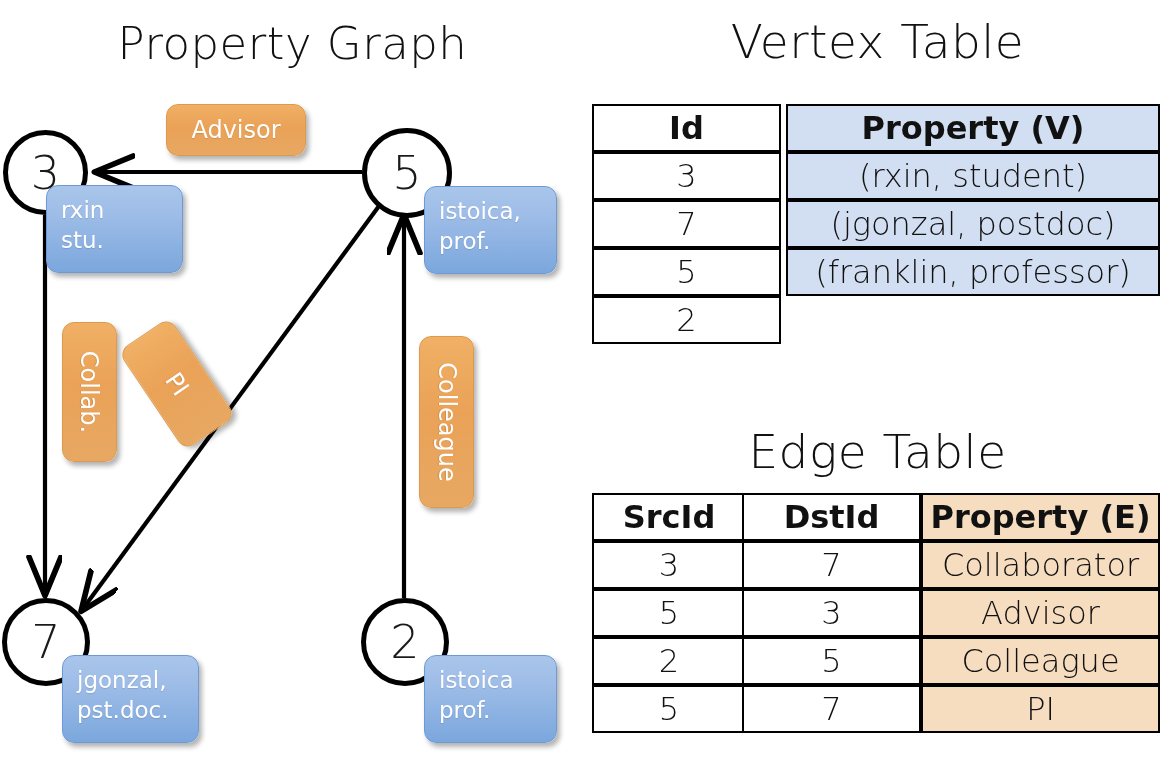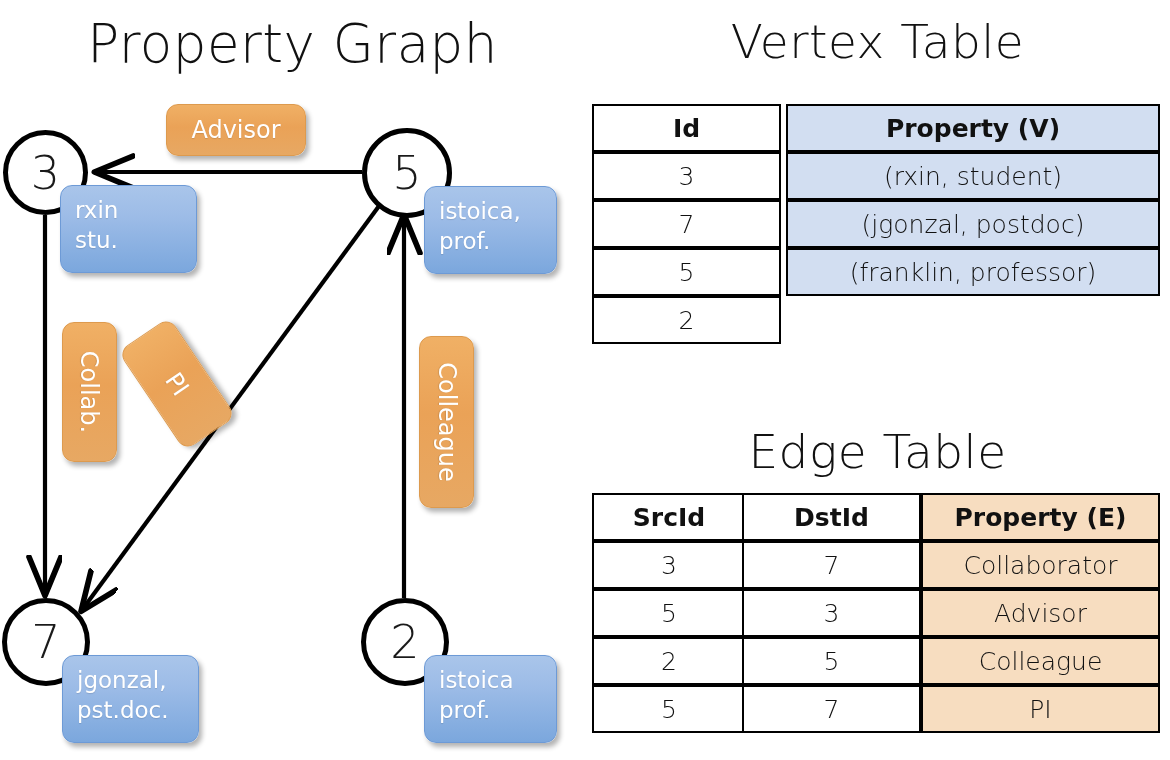"Property Graph" #title-property-graph { font-size: 53px -> 45px }
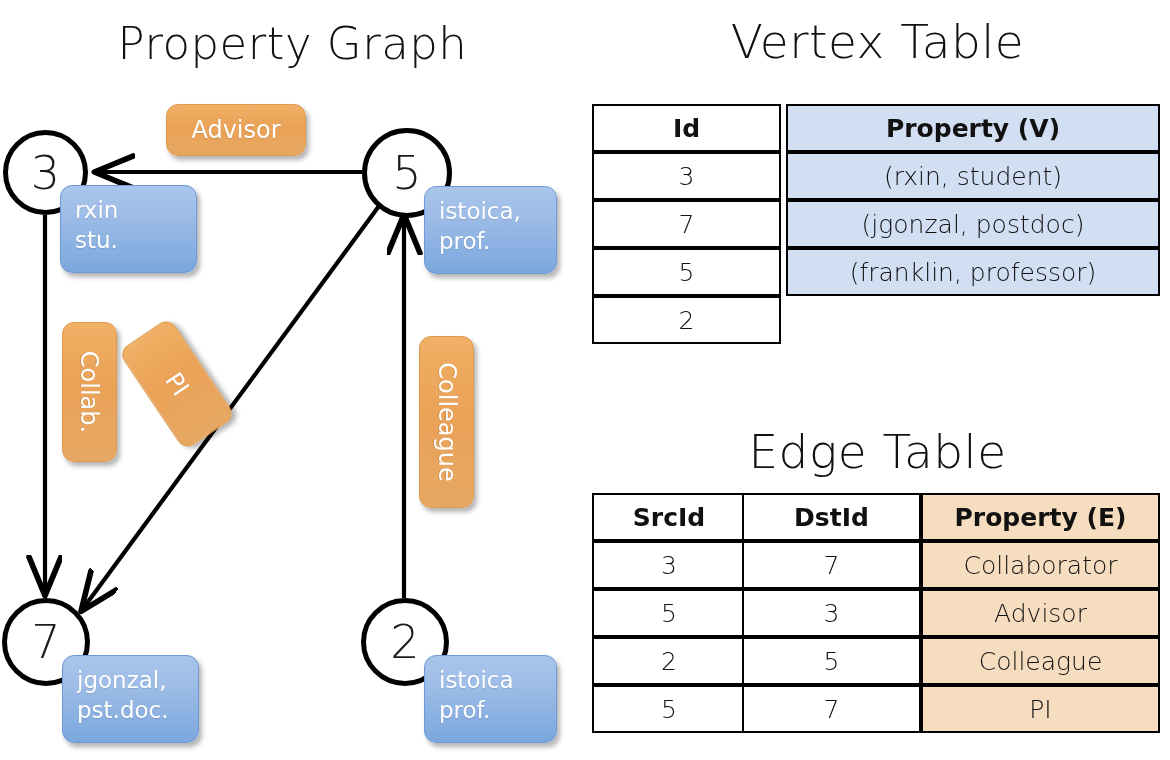"Id" .tbl td { font-size: 25px -> 32px }
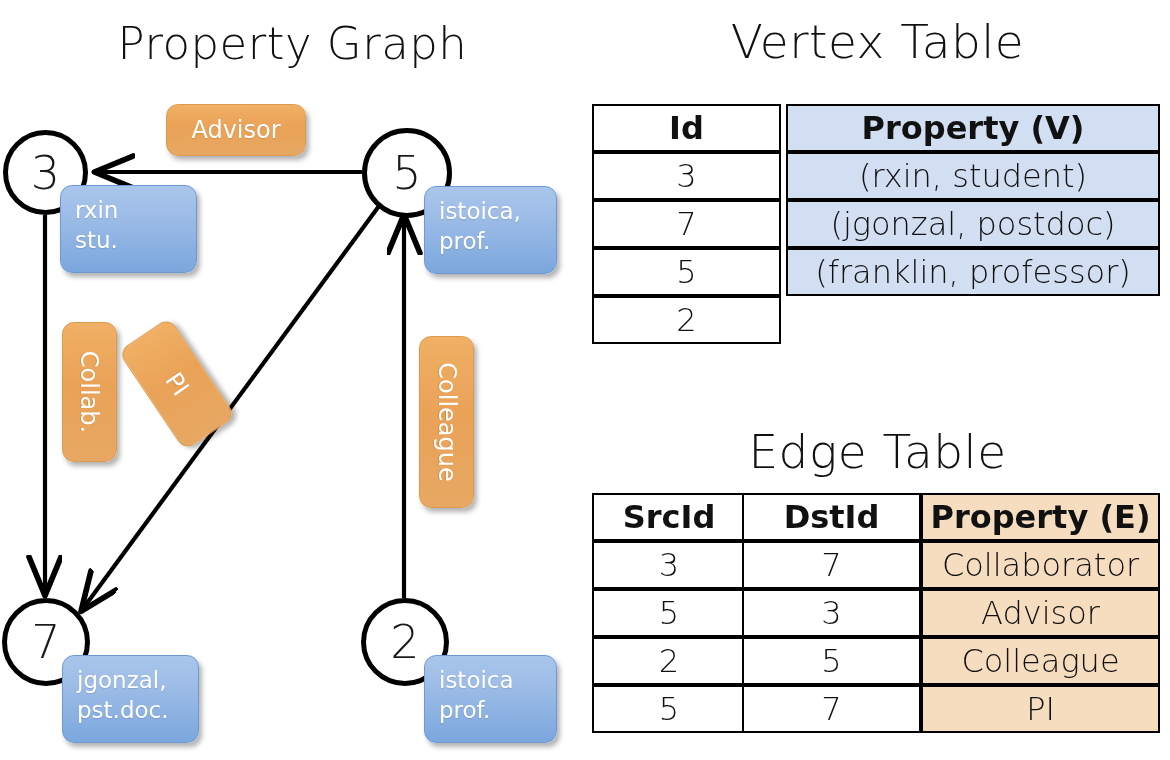"rxin" div.vbox { left: 60px -> 46px }
